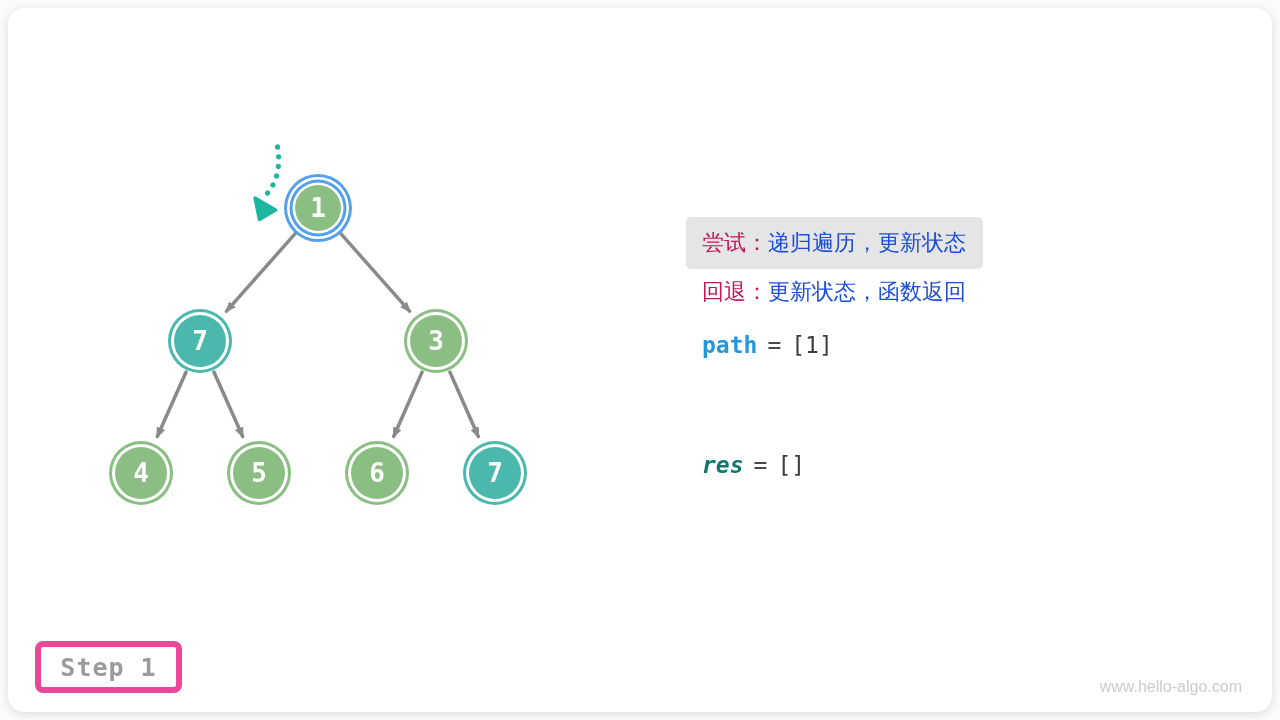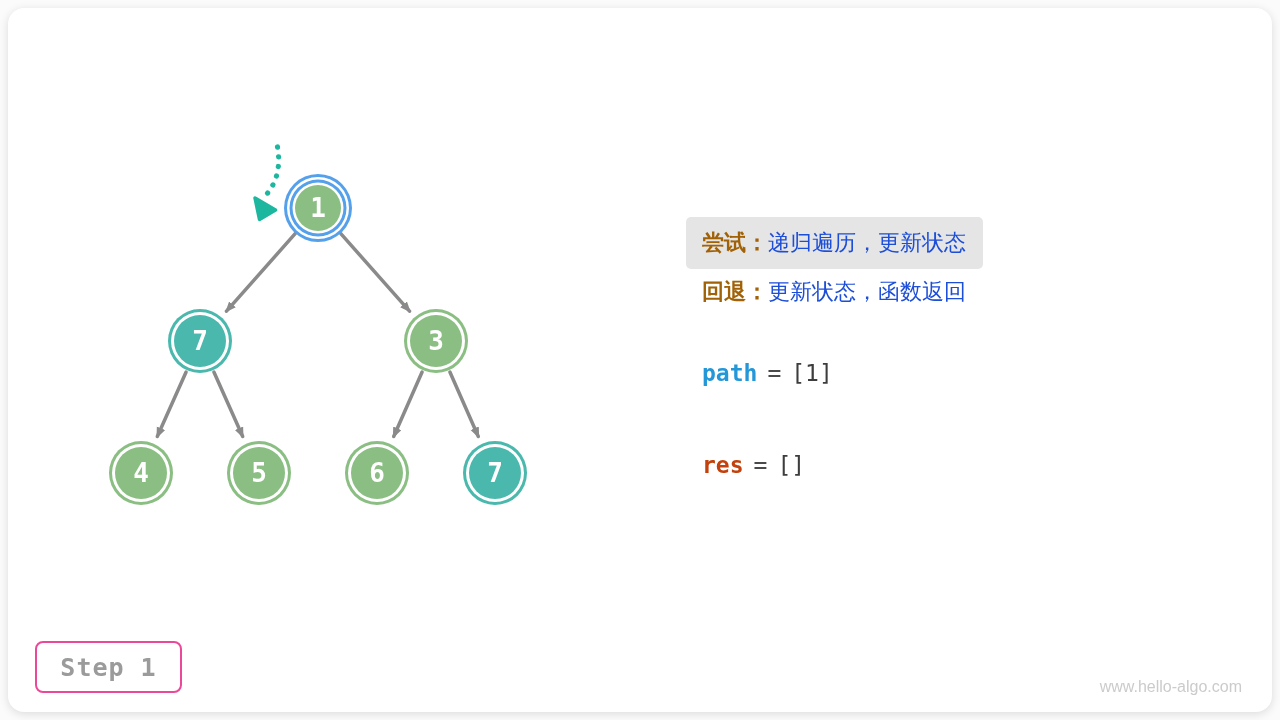"尝试：" .note-label { color: #a16207 -> #be185d; font-weight: bold -> normal }
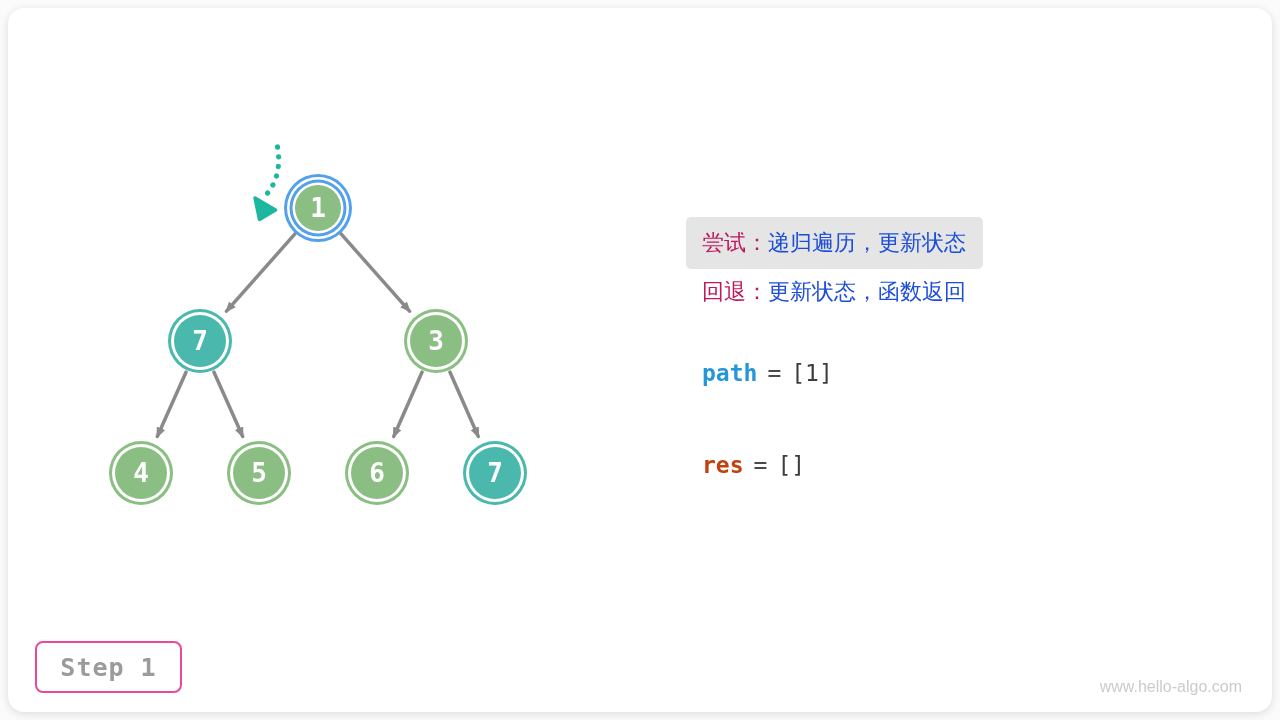"path = [1]" .code-line.path { margin-top: 28px -> none }
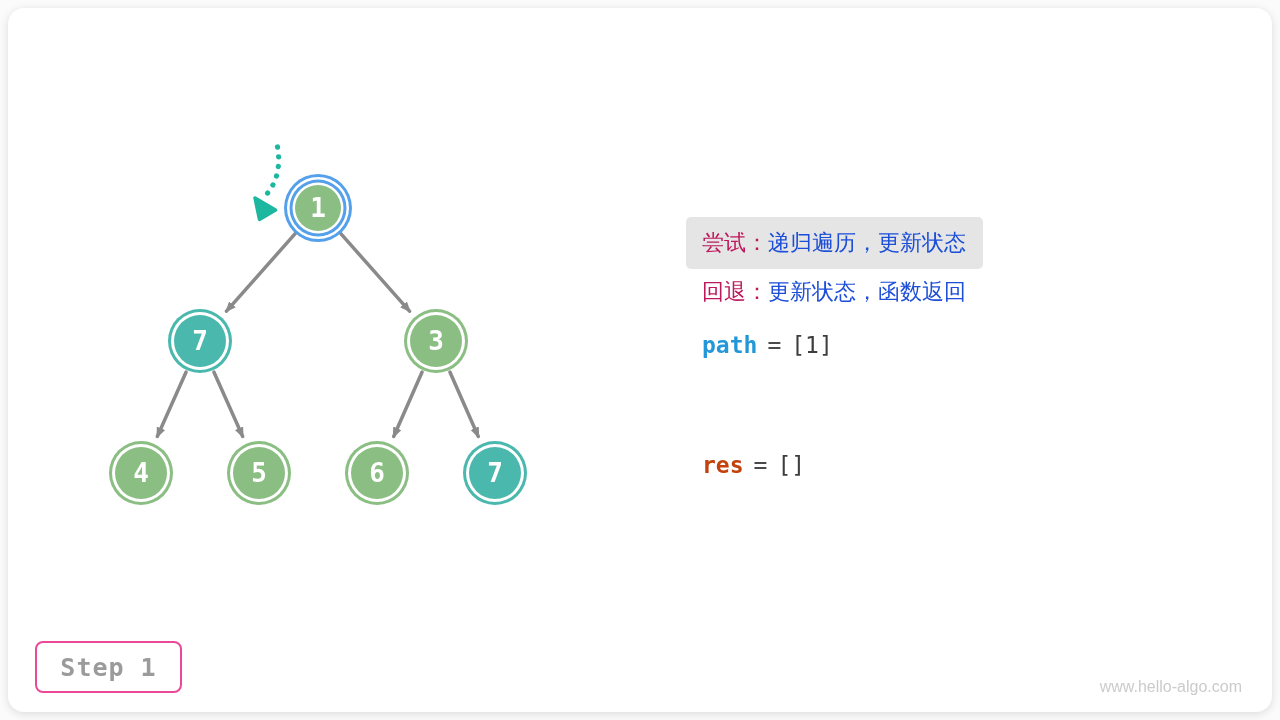"res" .var.teal { color: #c2410c -> #0f766e; font-style: none -> italic }
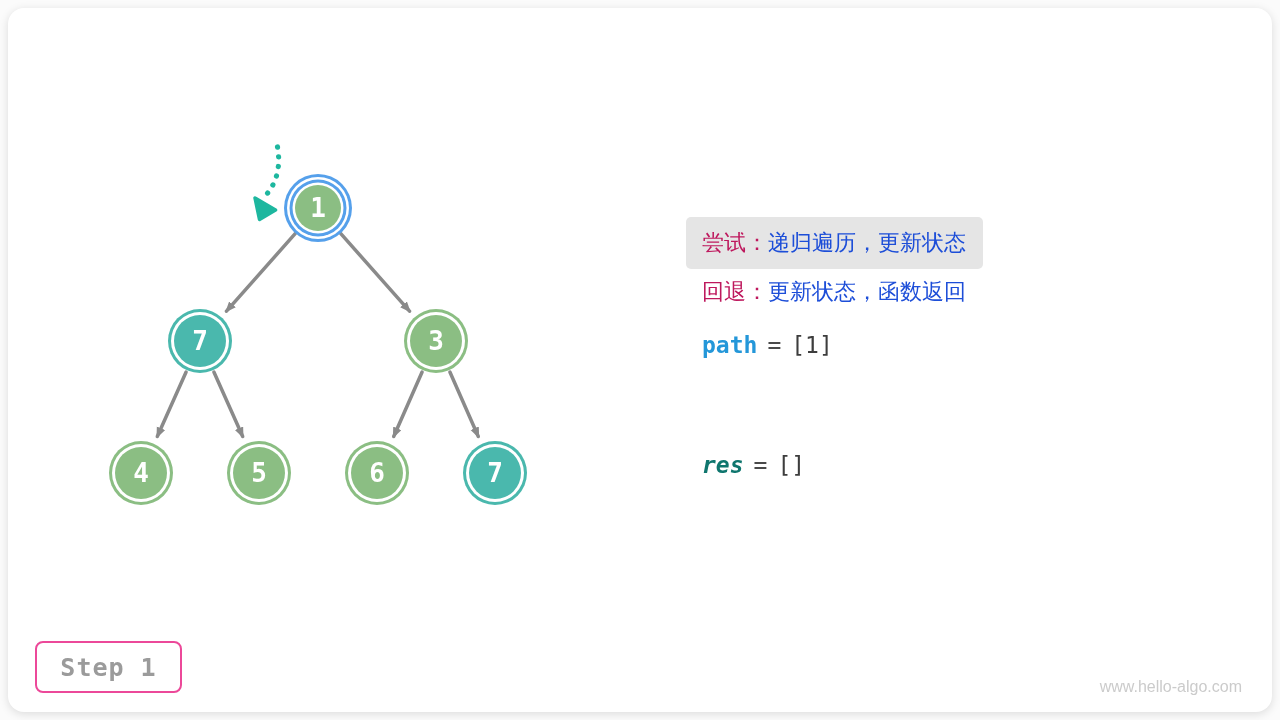"Step 1" .step-badge { border: 2px solid #ec4899 -> 6px solid #ec4899 }
